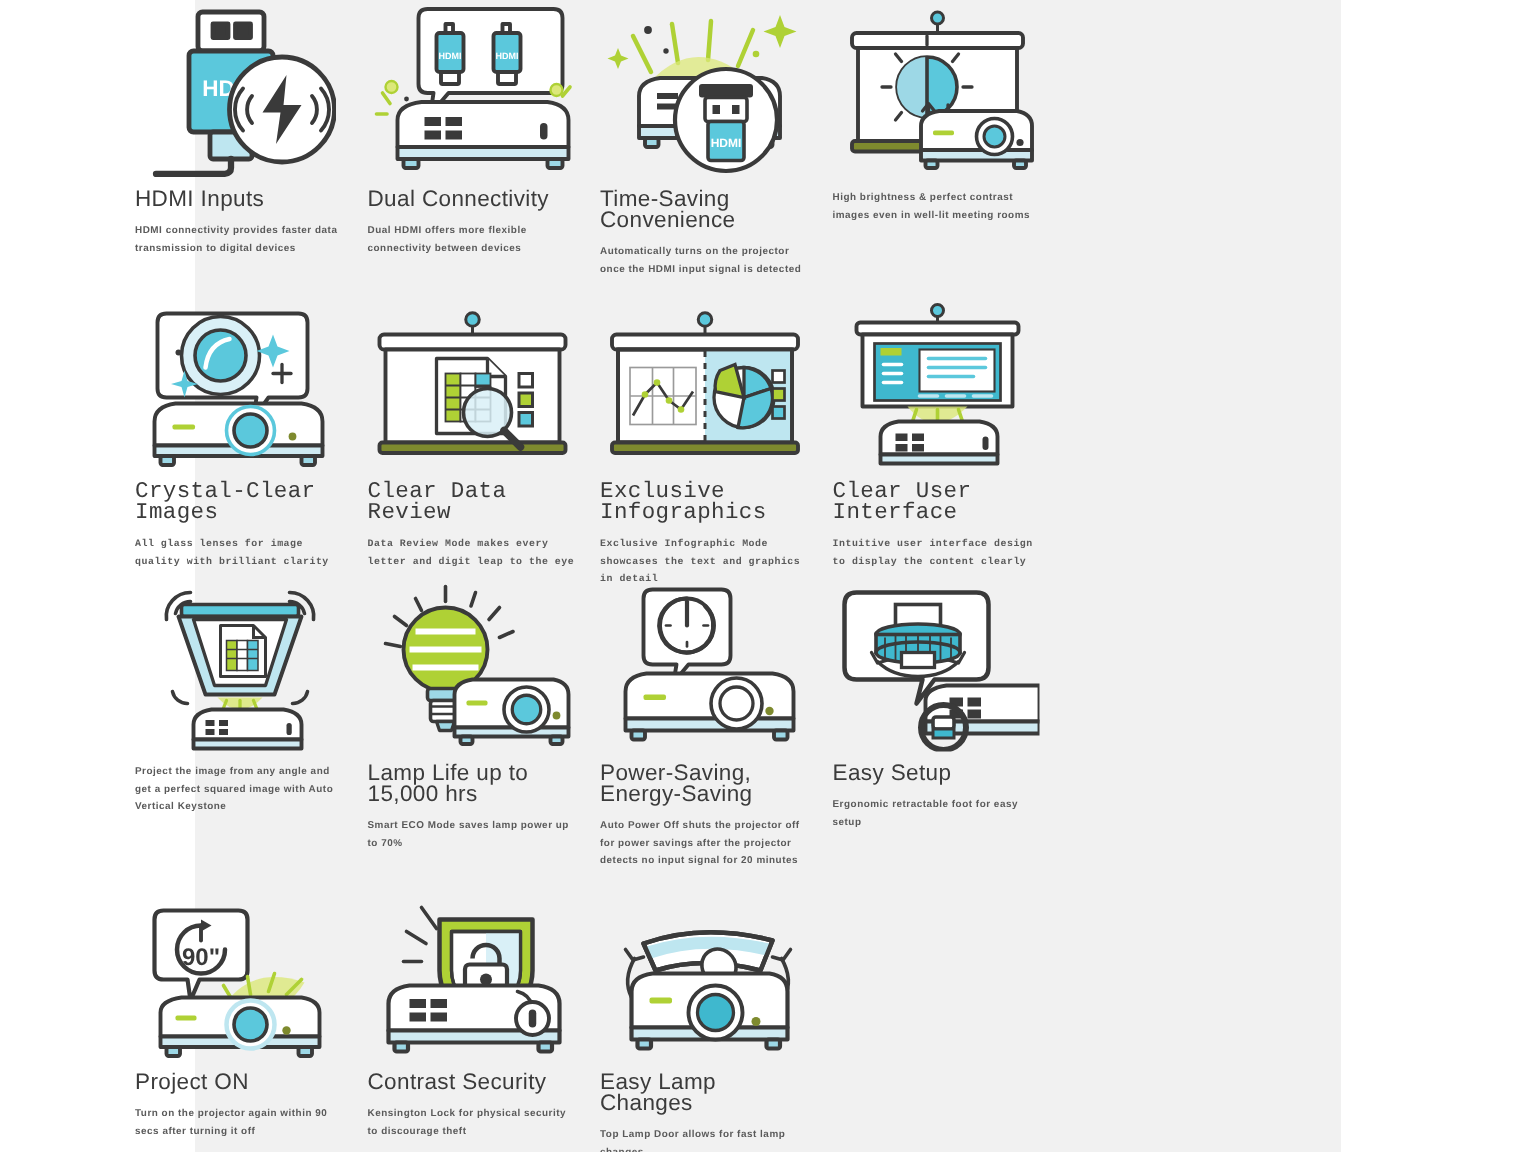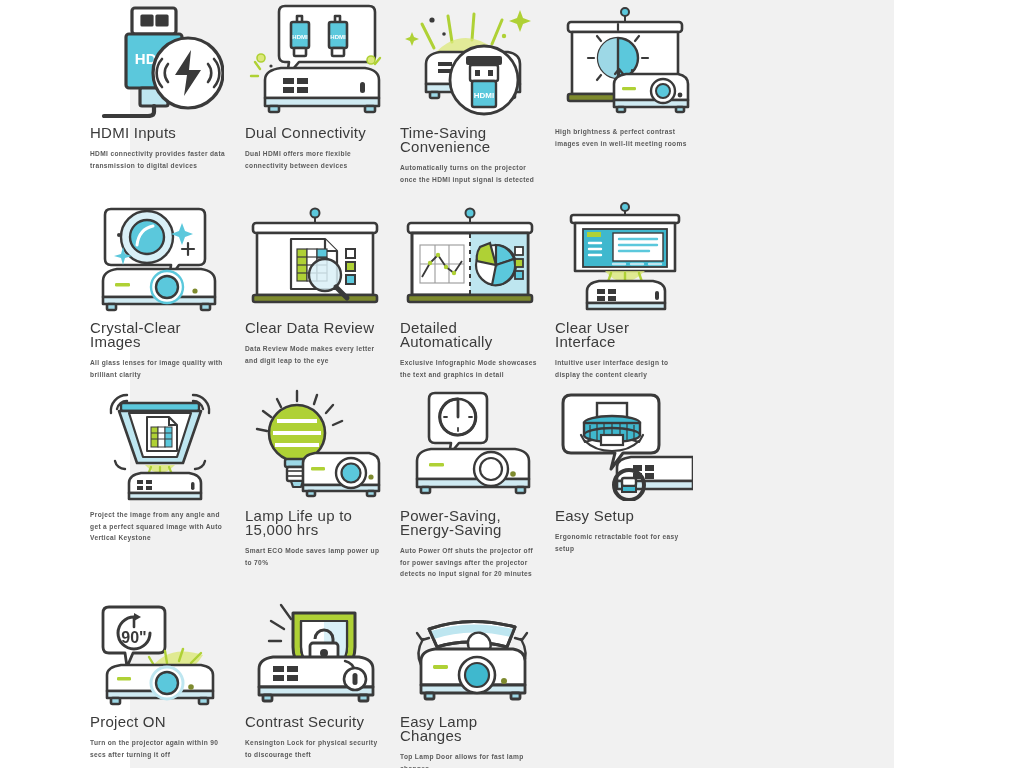"Crystal-Clear Images" .fc-row2 { font-family: none -> Liberation Mono, monospace }
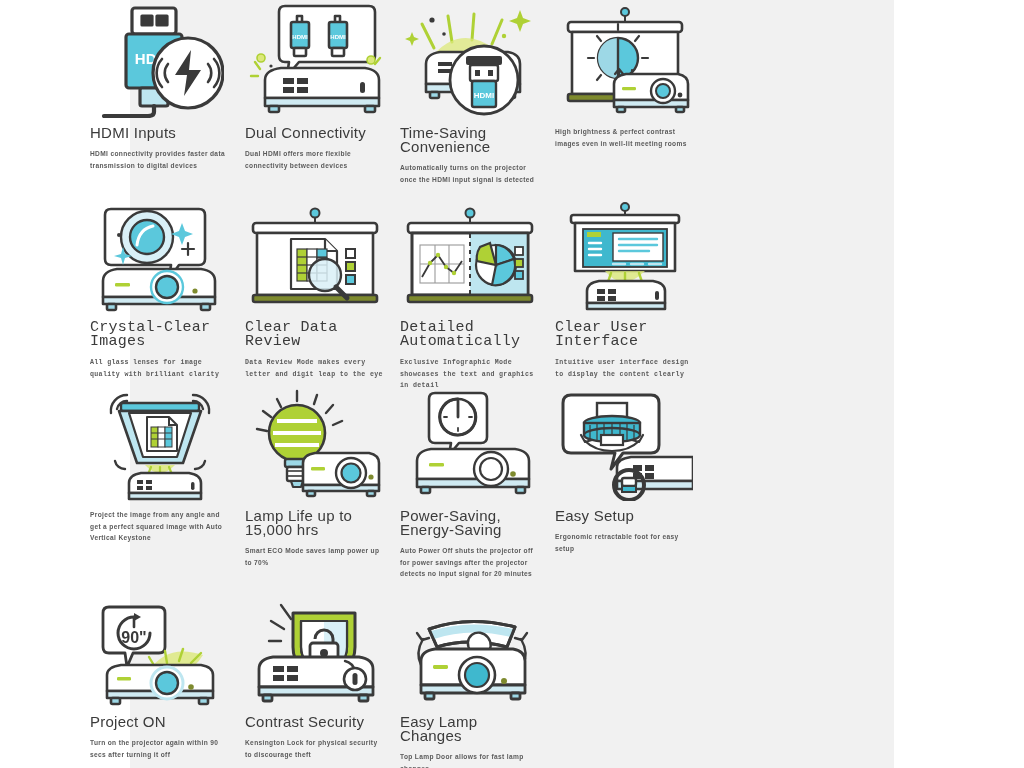"Detailed Automatically" div.feature-title { text: Detailed Automatically -> Exclusive Infographics }
